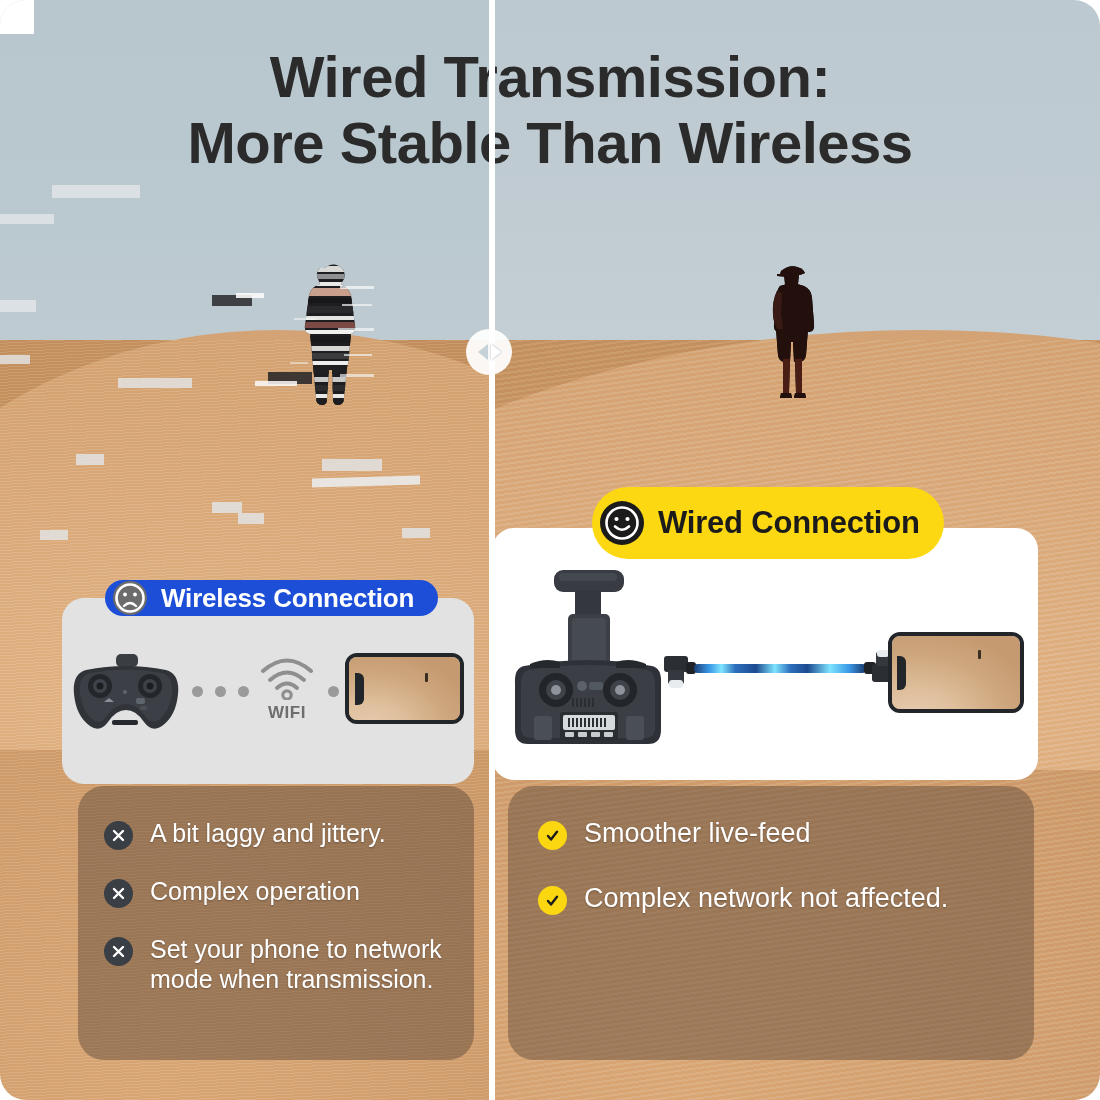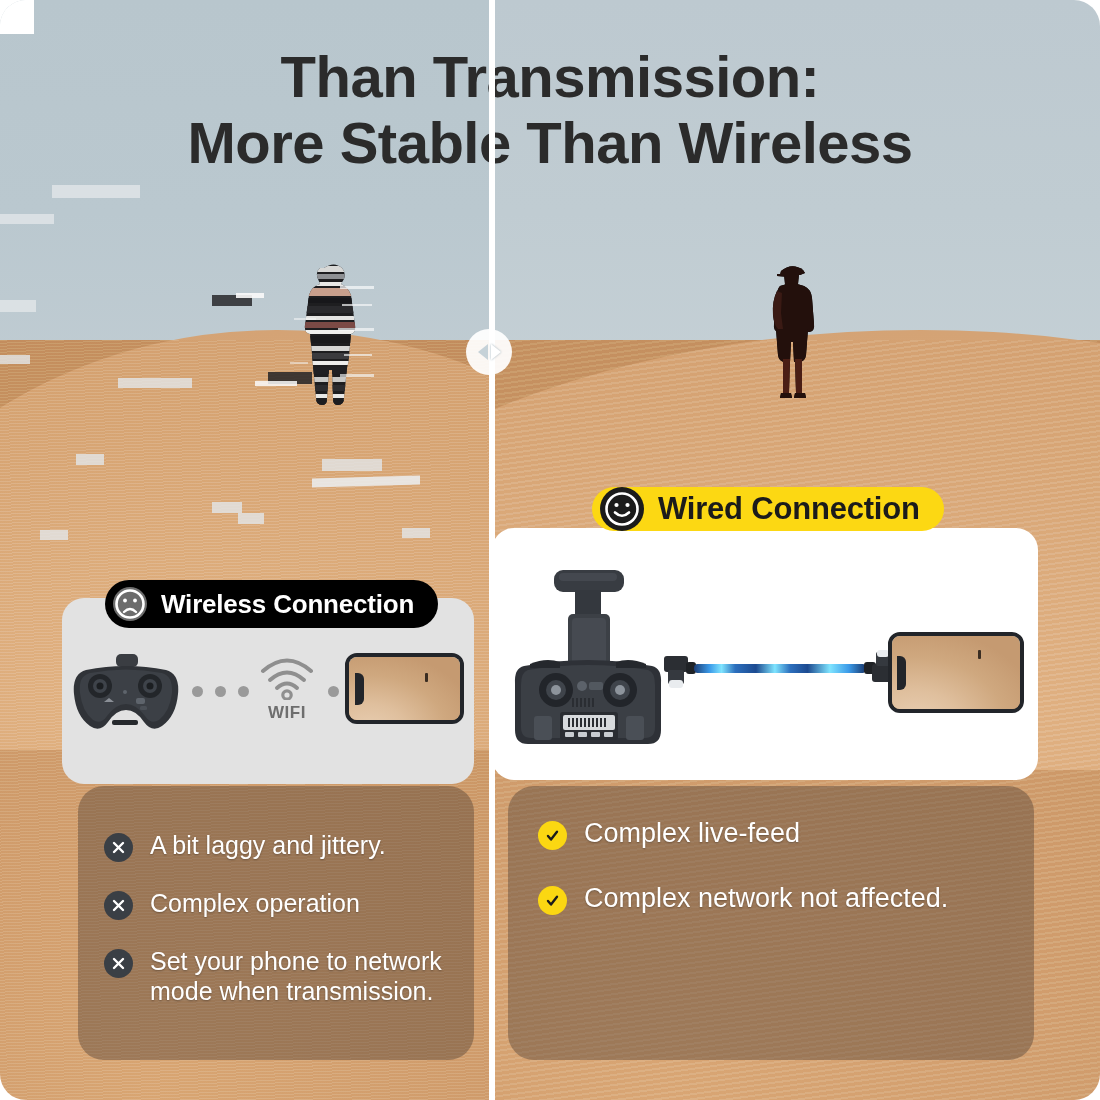"Than Transmission:" span { text: Than -> Wired }
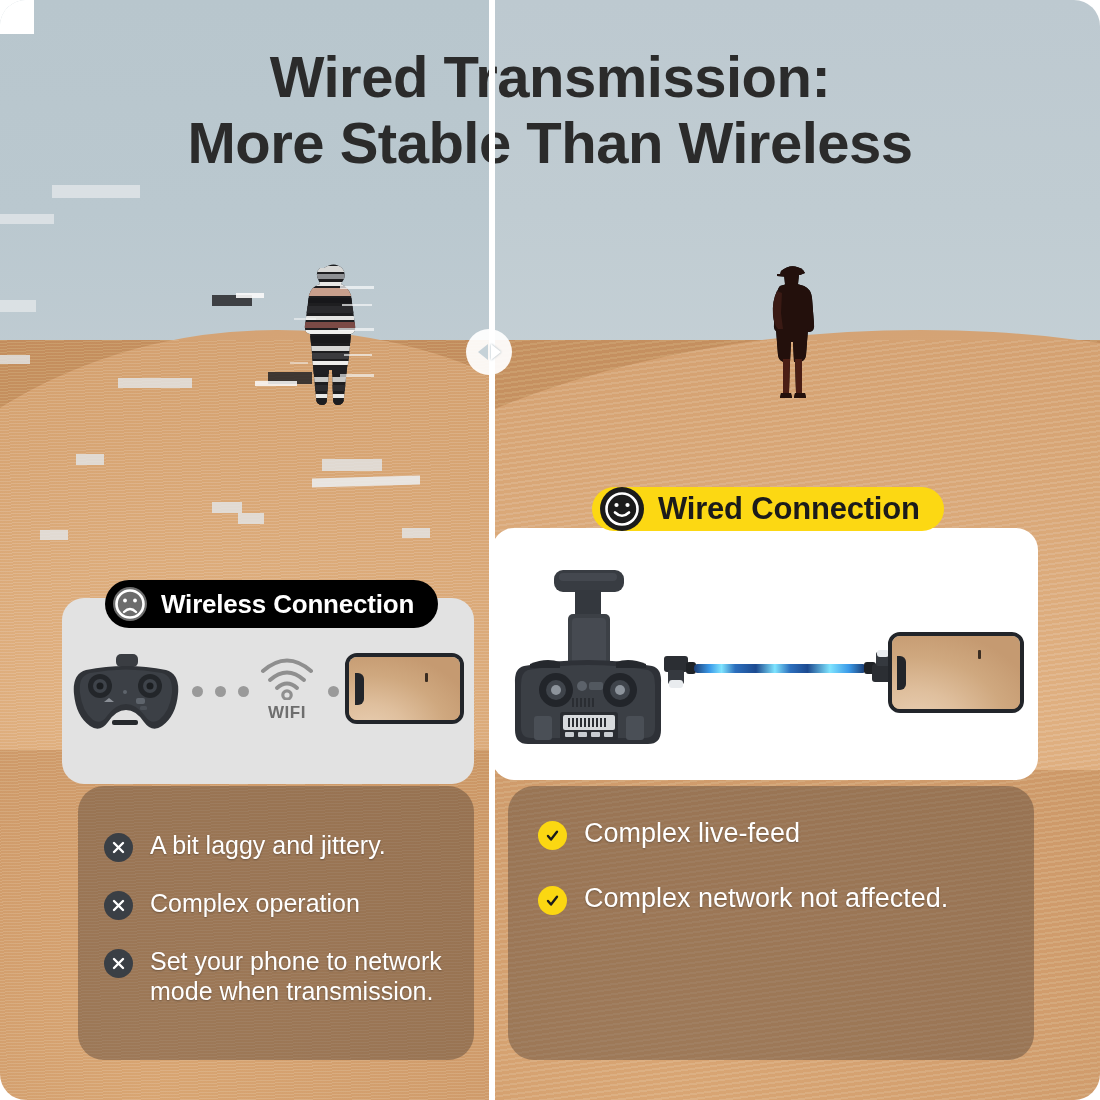"Wired Connection" #badge-wired { height: 44px -> 72px }
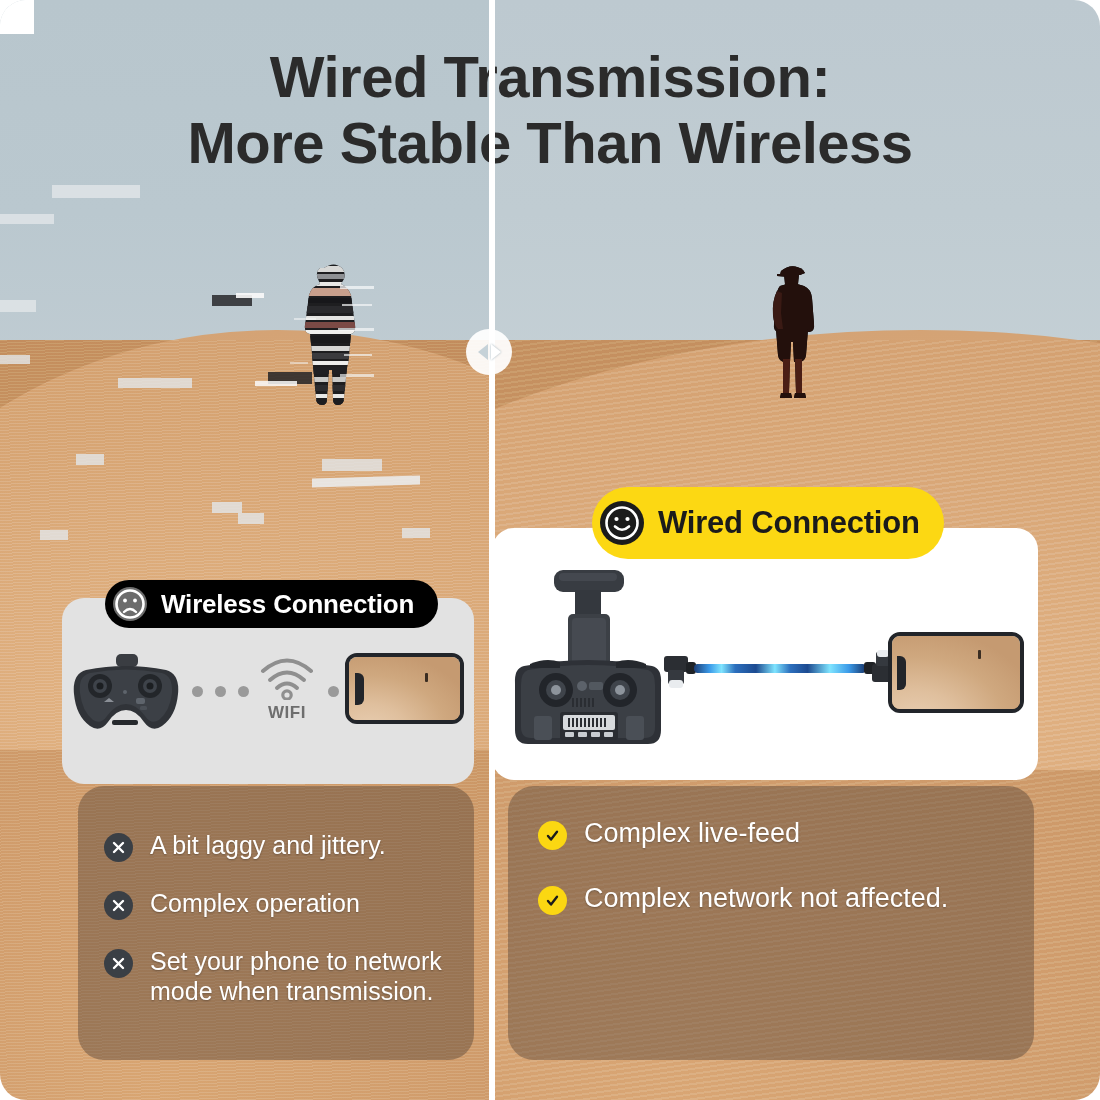"Wireless Connection" #badge-wireless { background: #000000 -> #1d4ed8; height: 48px -> 36px }
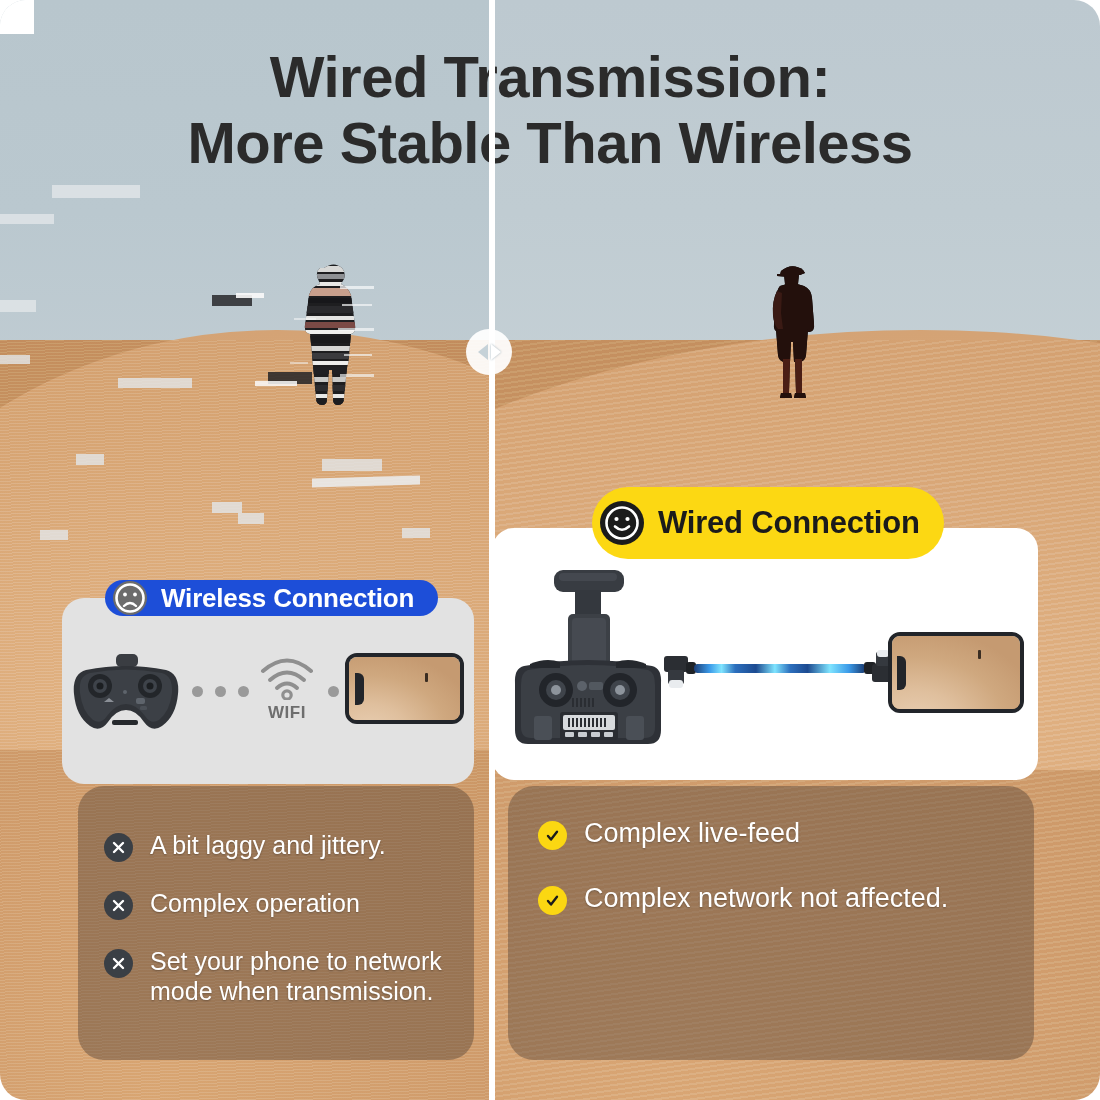"A bit laggy and jittery." .bullet-list { top: 44px -> 32px }
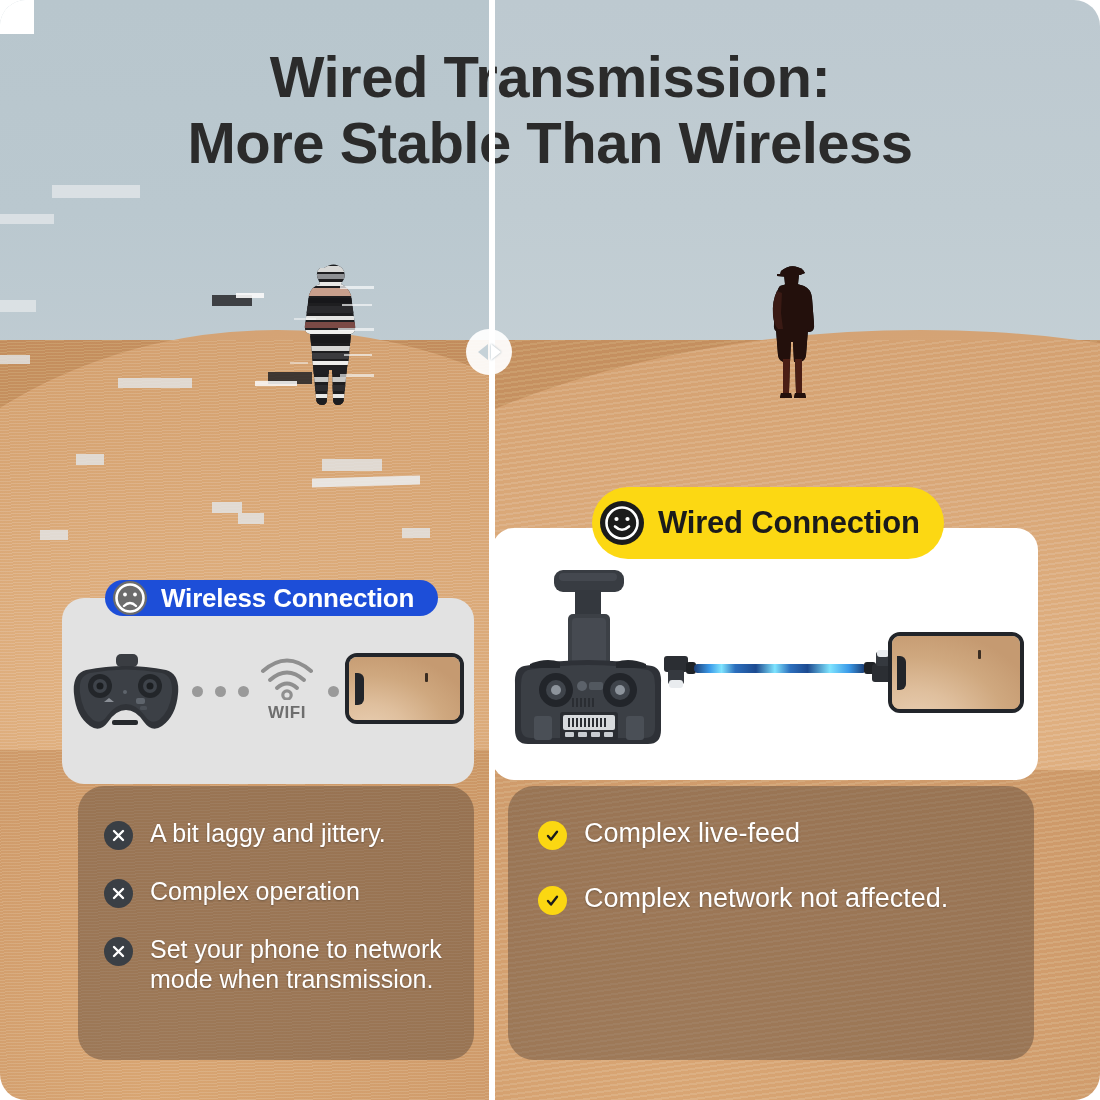"Complex live-feed" span.bullet-text { text: Complex -> Smoother }
